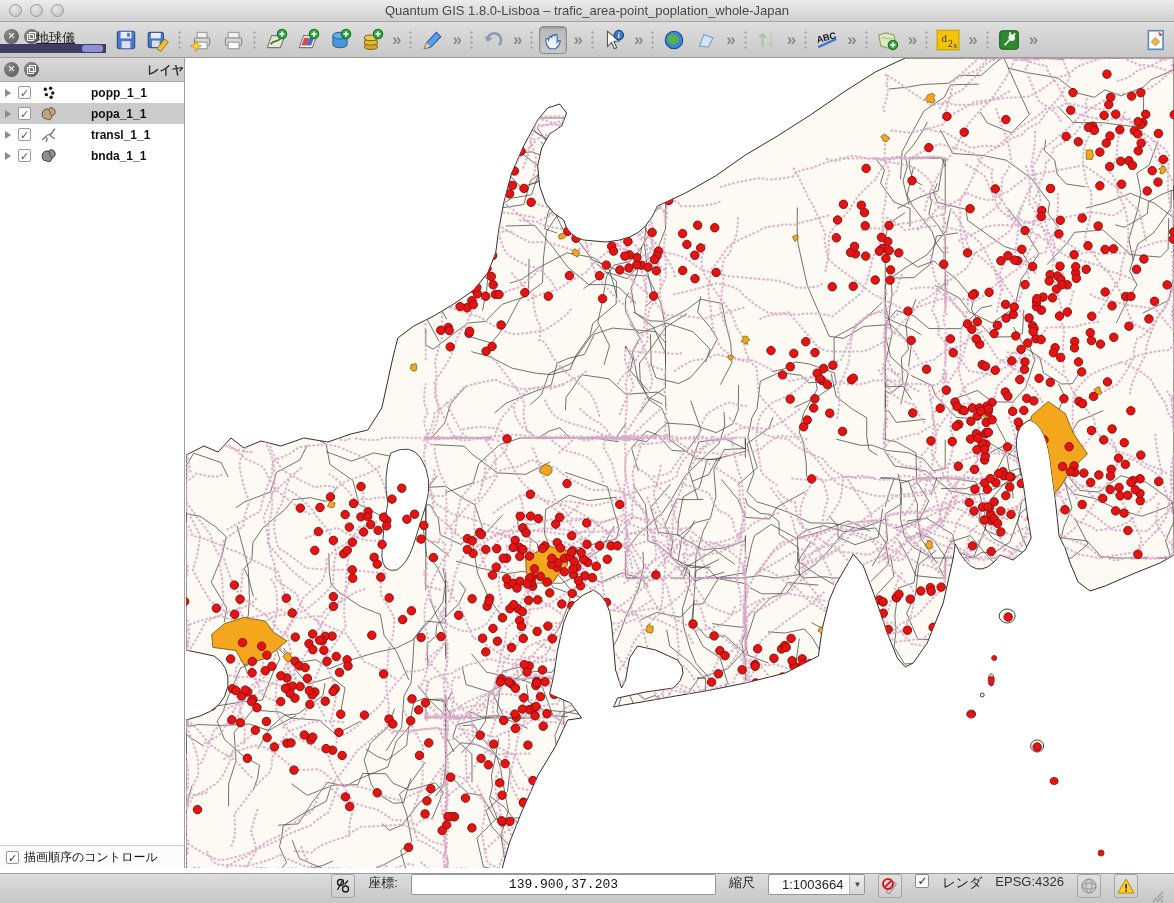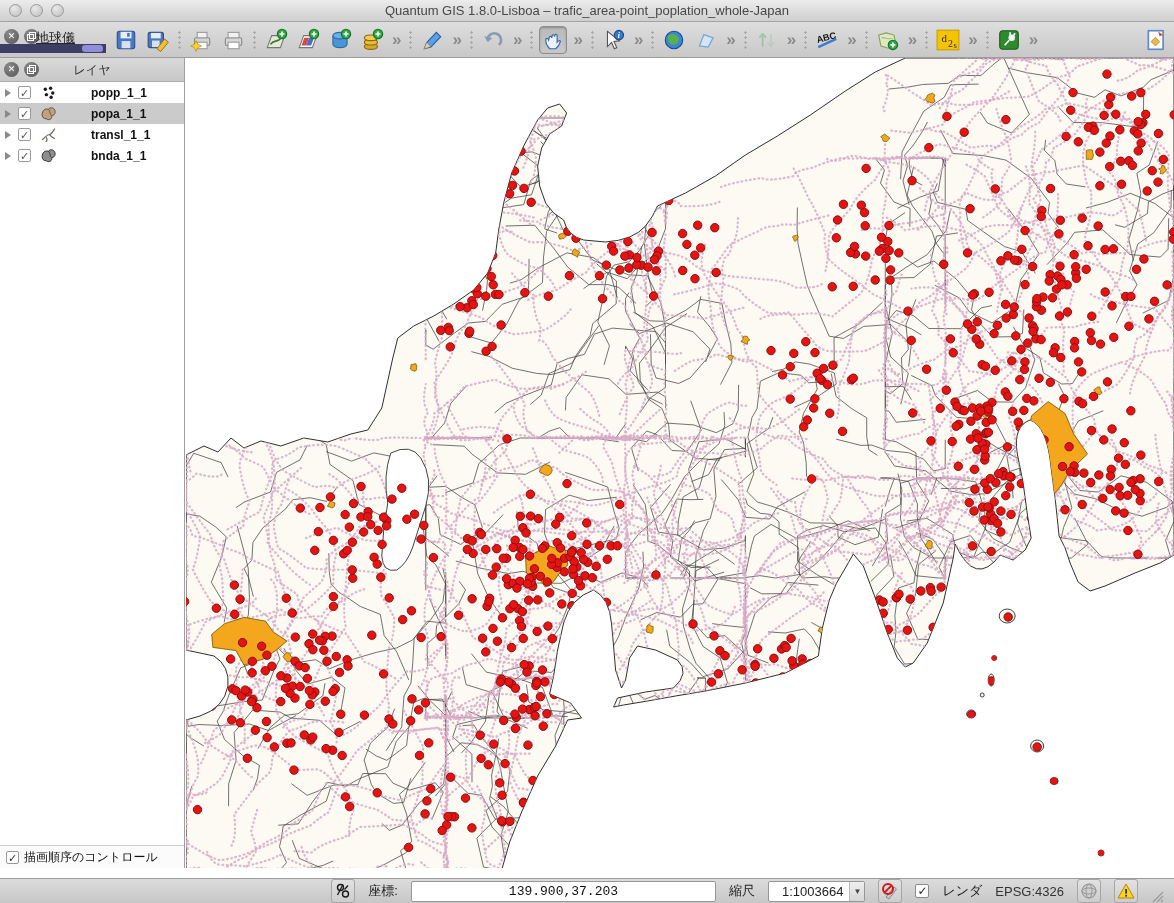"レイヤ" .panel-title { font-weight: none -> bold; text-align: center -> right }
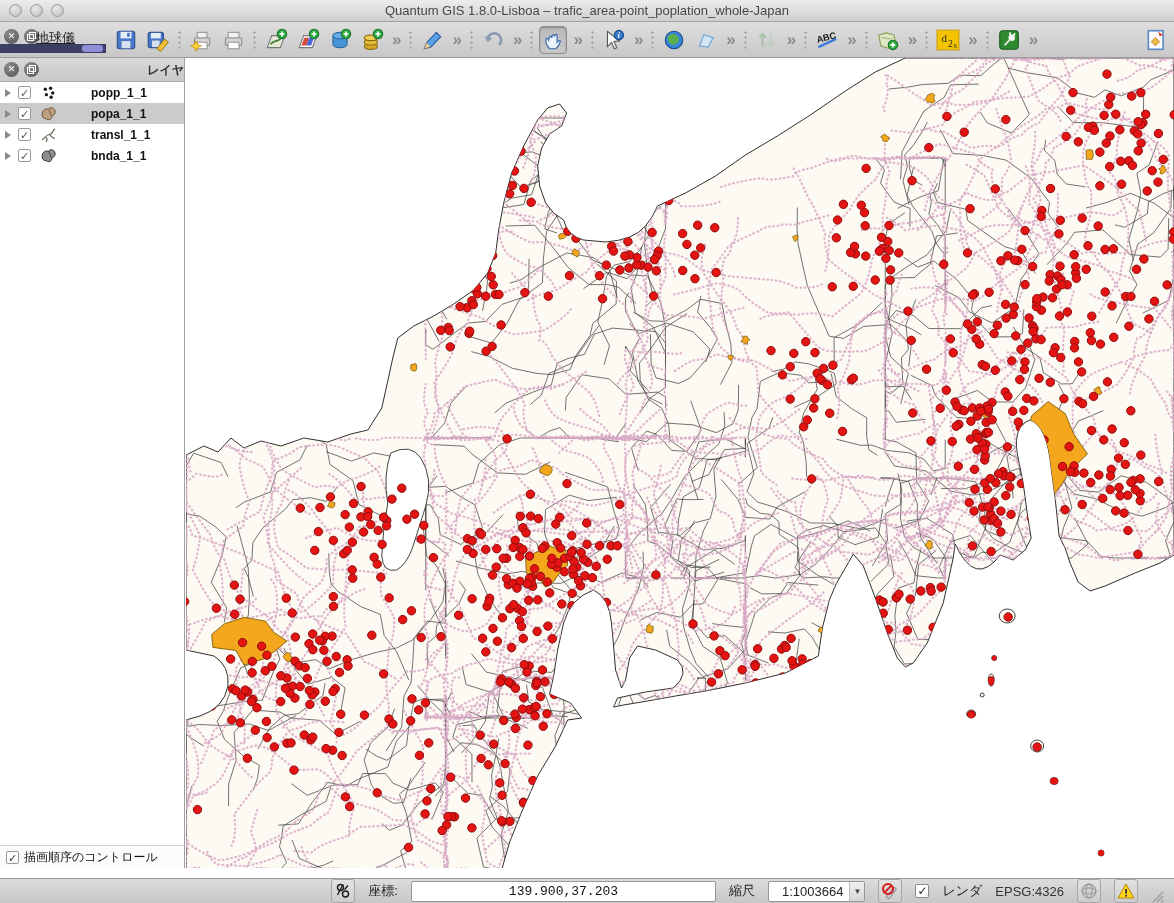"座標:" .statusbar { align-items: center -> flex-start; height: 25px -> 30px }
